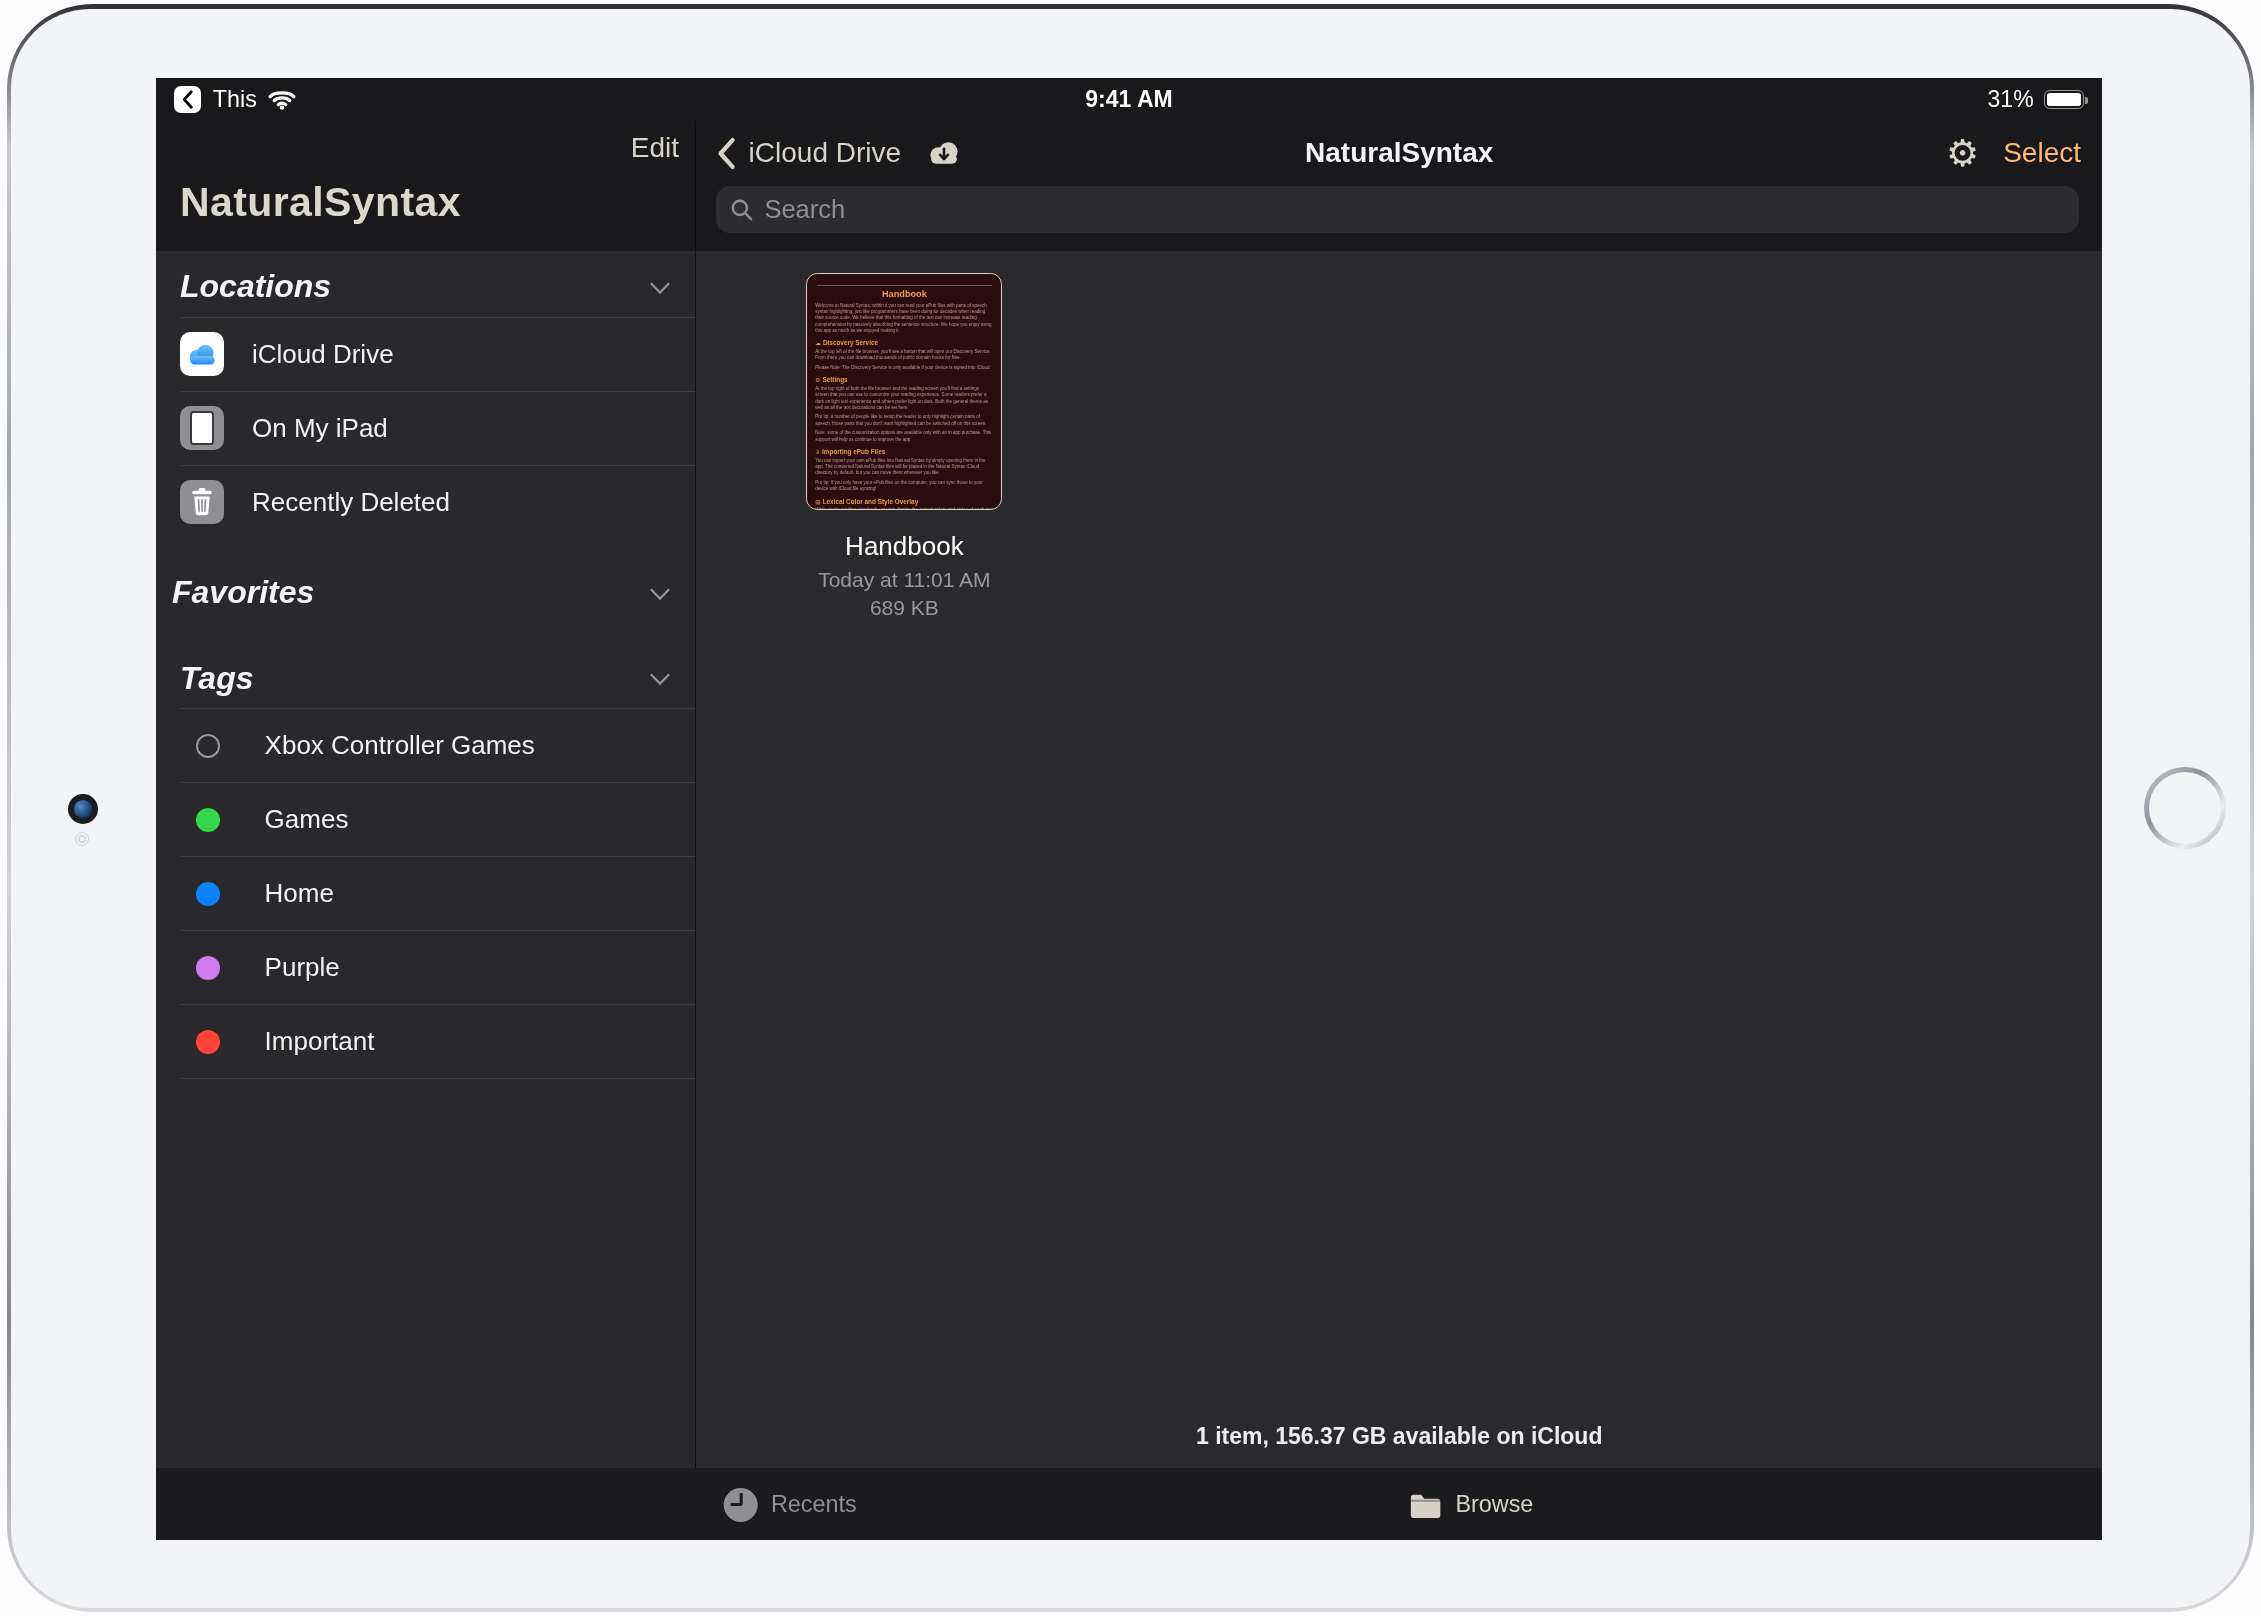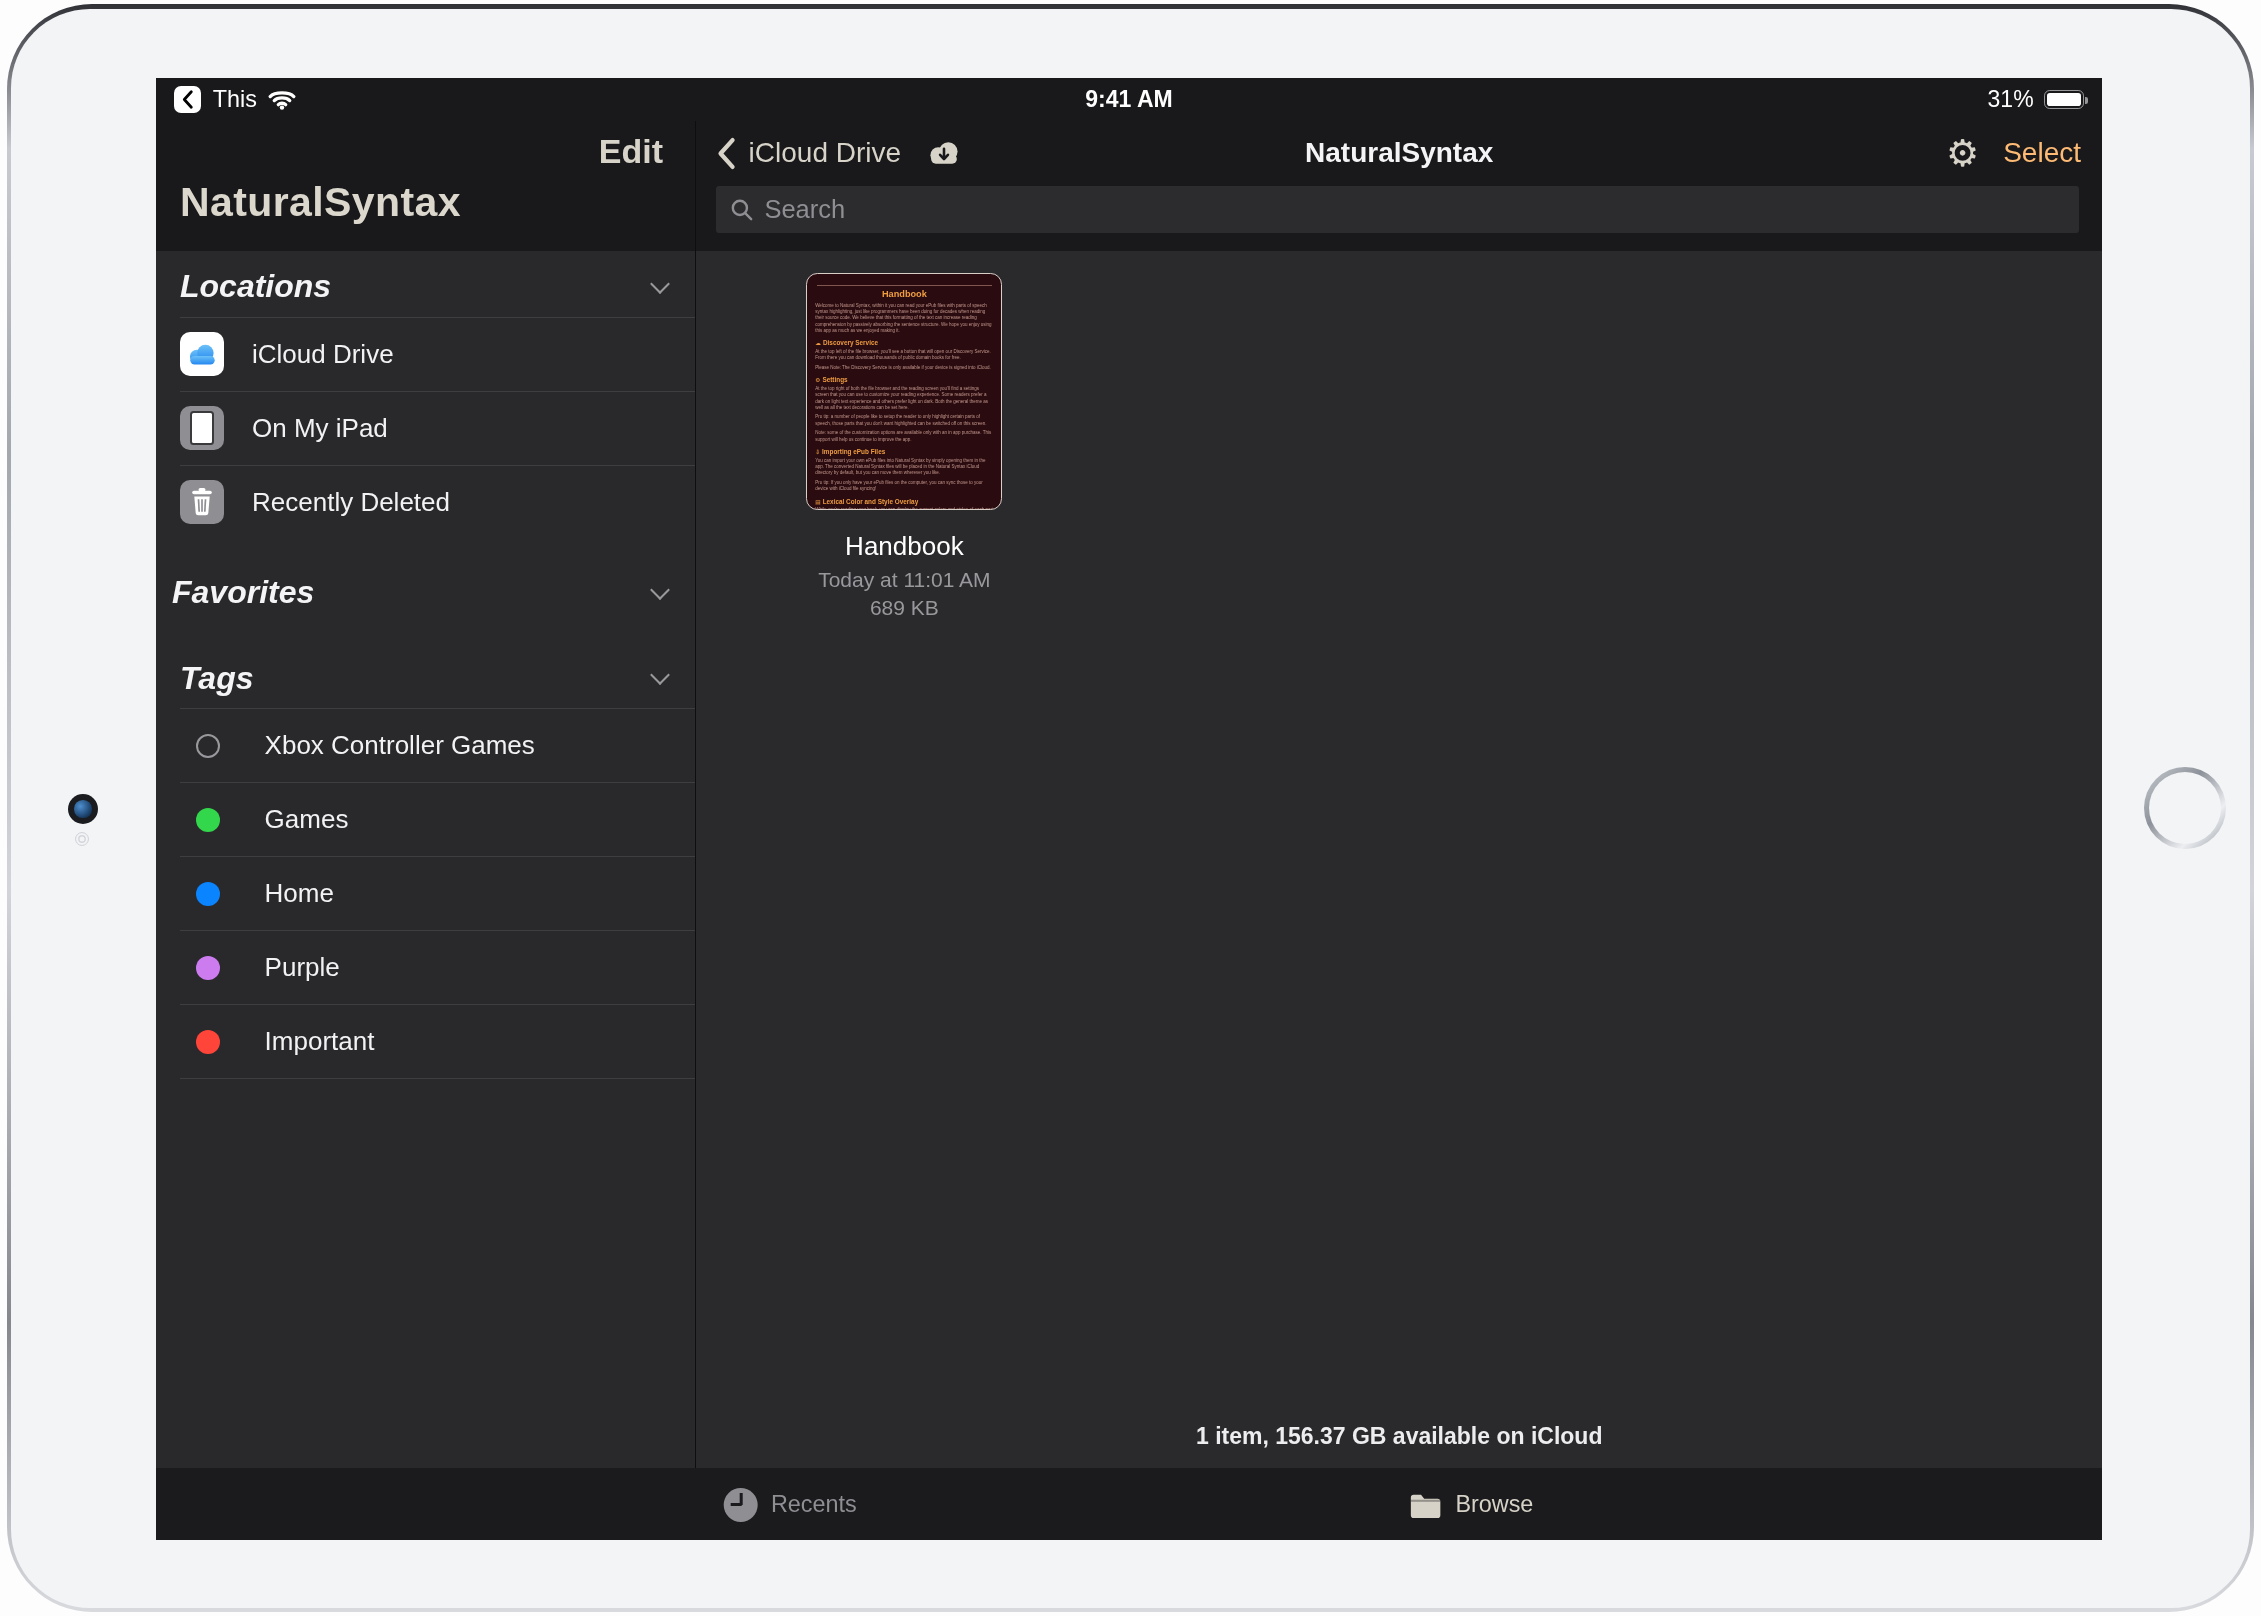"Edit" .edit-btn { font-size: 34px -> 28px; font-weight: bold -> none; right: 32px -> 16px }
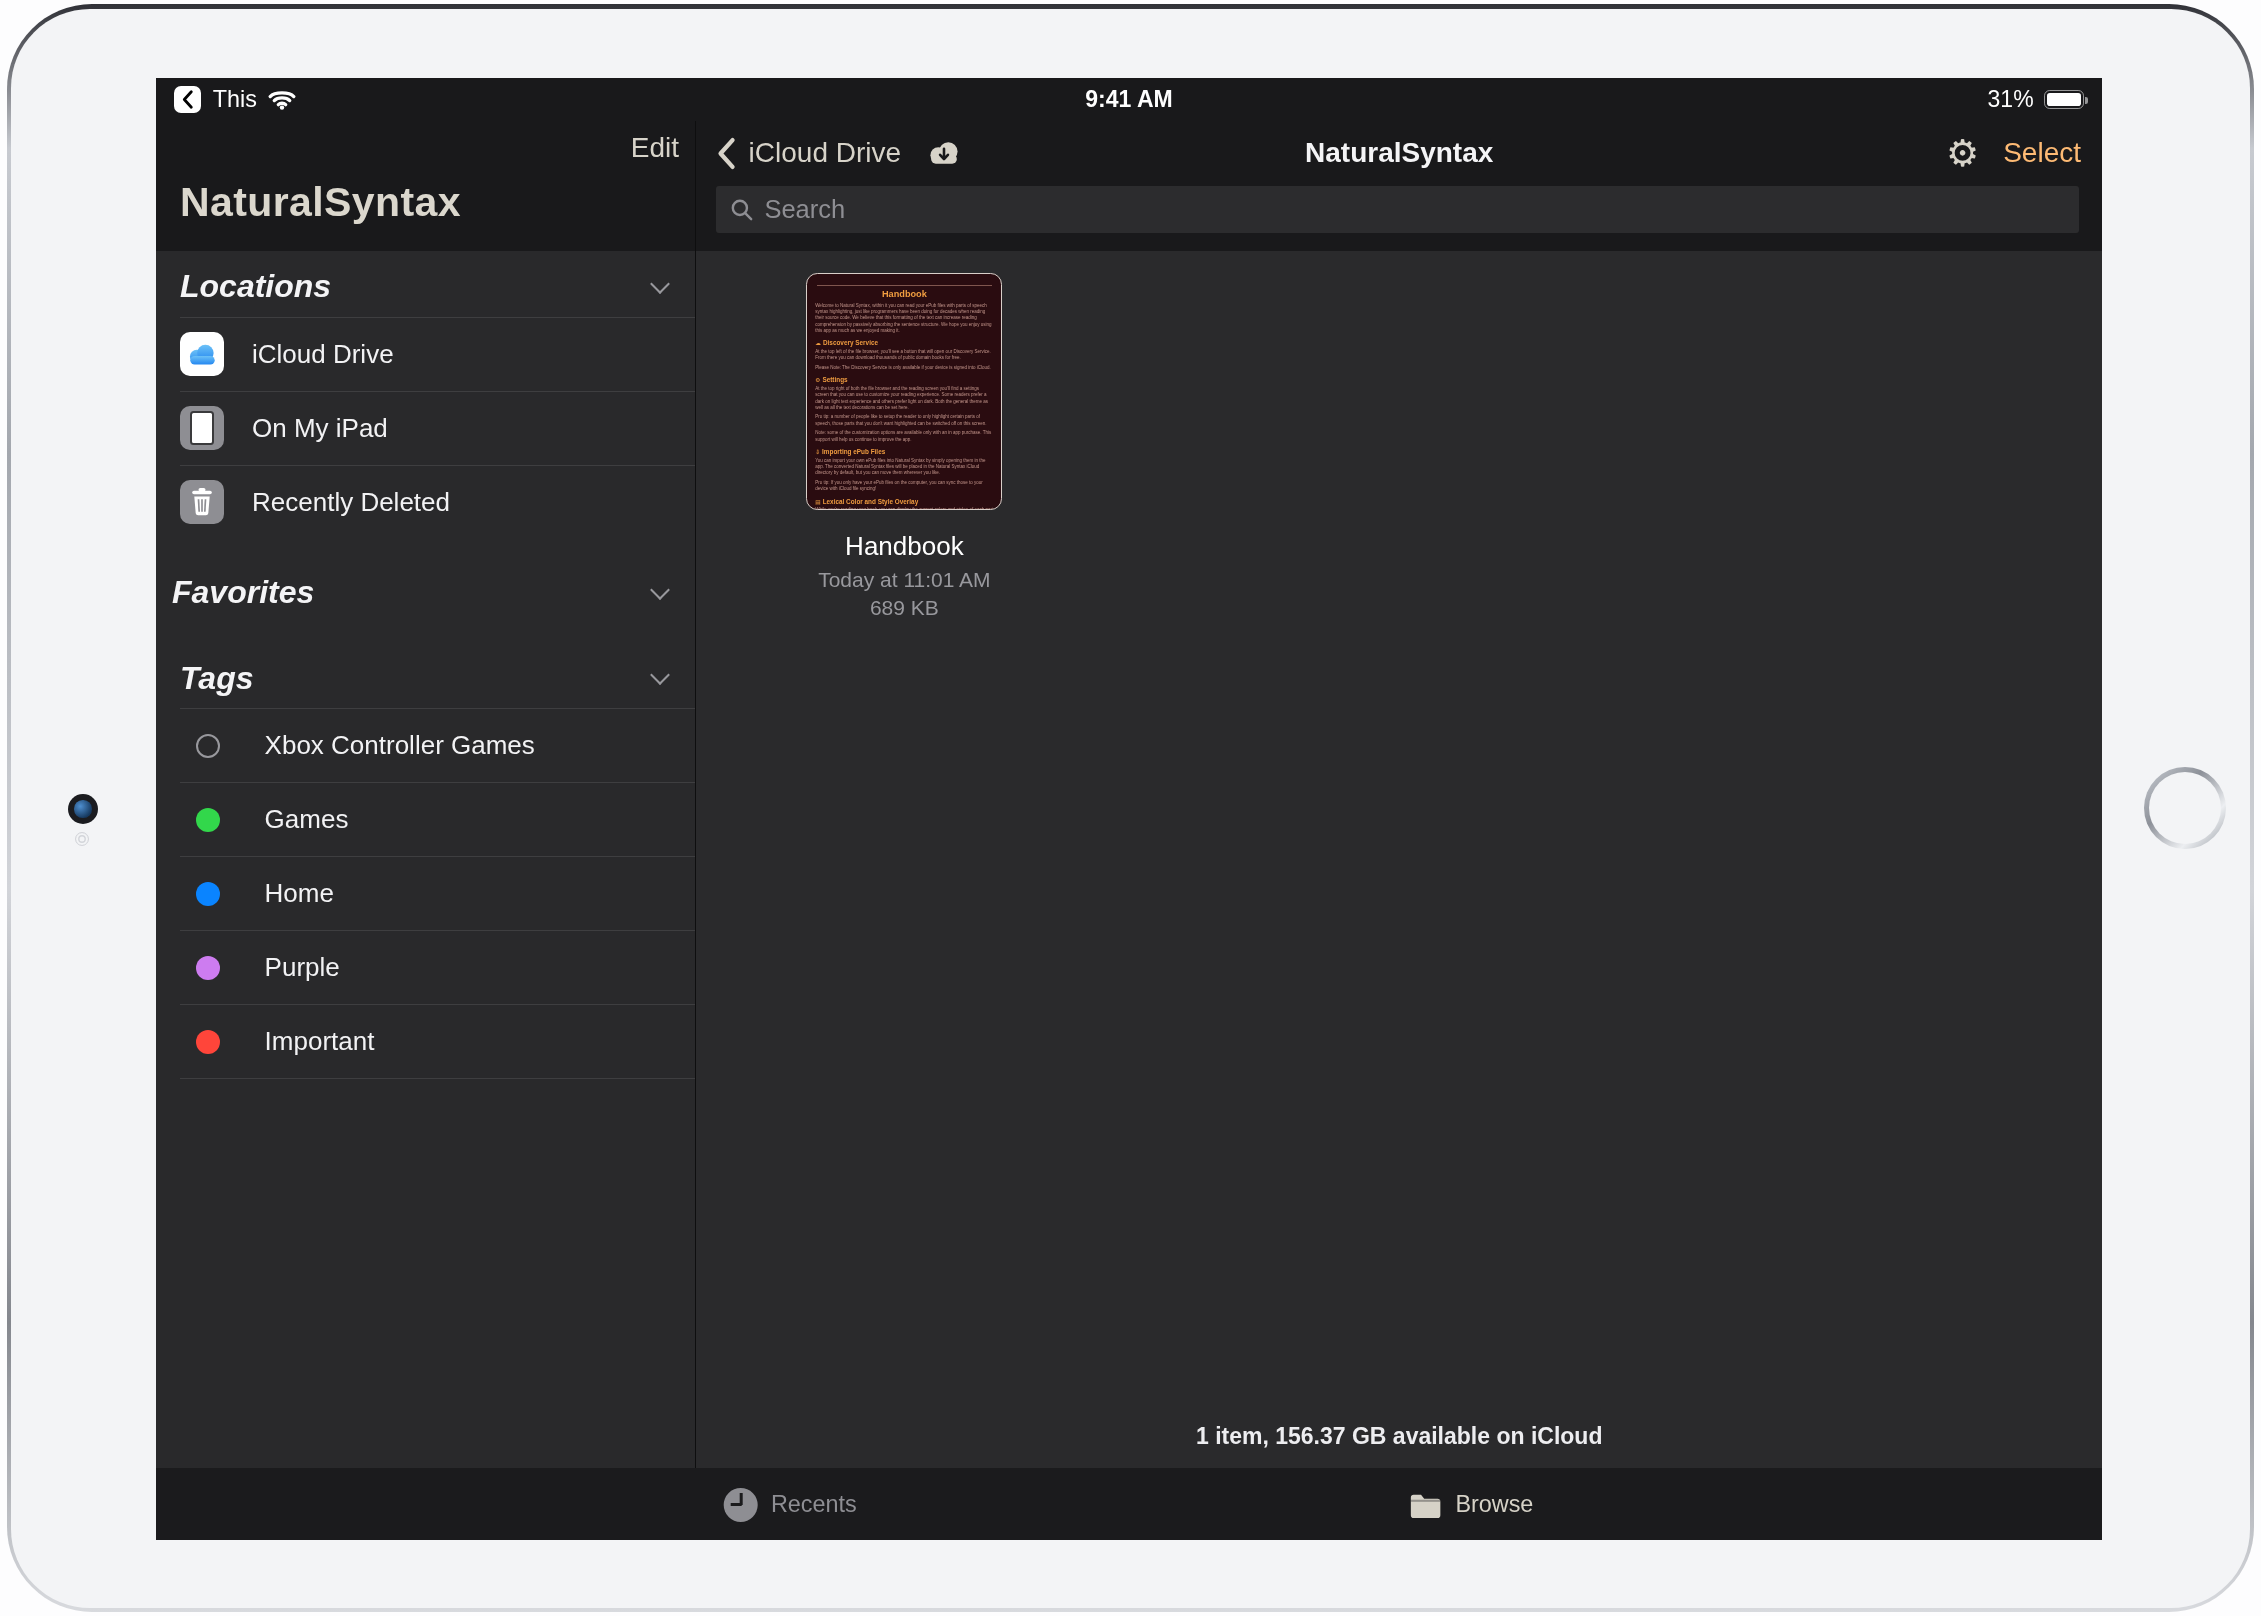"Search" .search-field { border-radius: 3px -> 14px }
